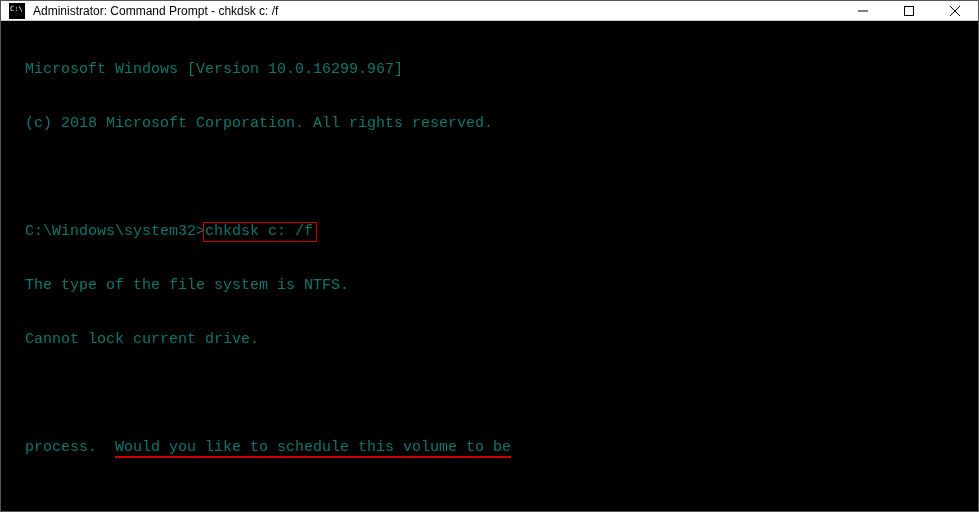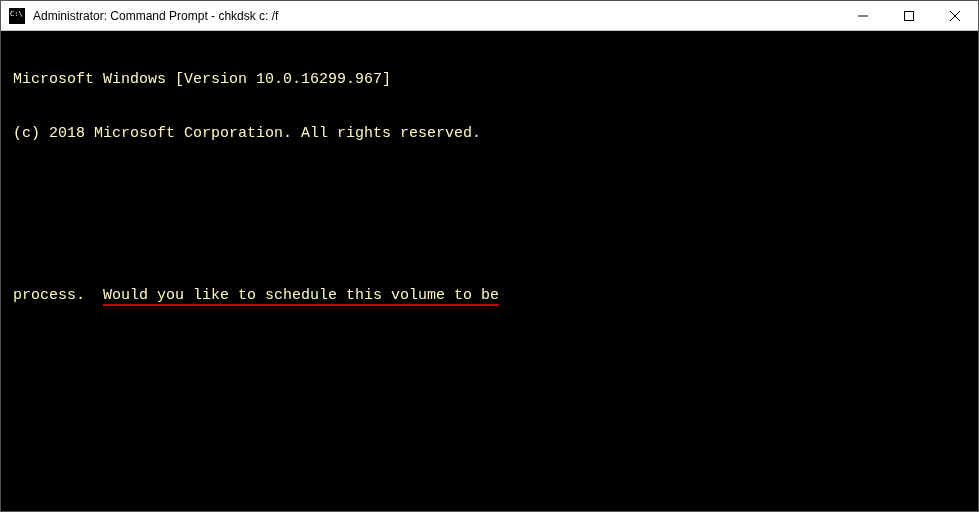"Administrator: Command Prompt - chkdsk" .titlebar { height: 30px -> 20px }
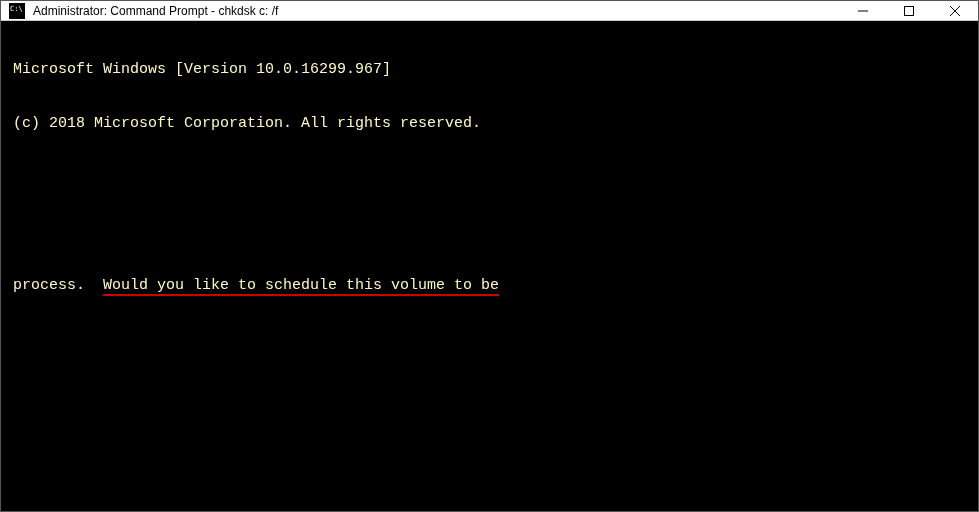"Microsoft Windows [Version" .terminal { color: #fef9c3 -> #0f766e; padding: 4px 12px -> 4px 24px }
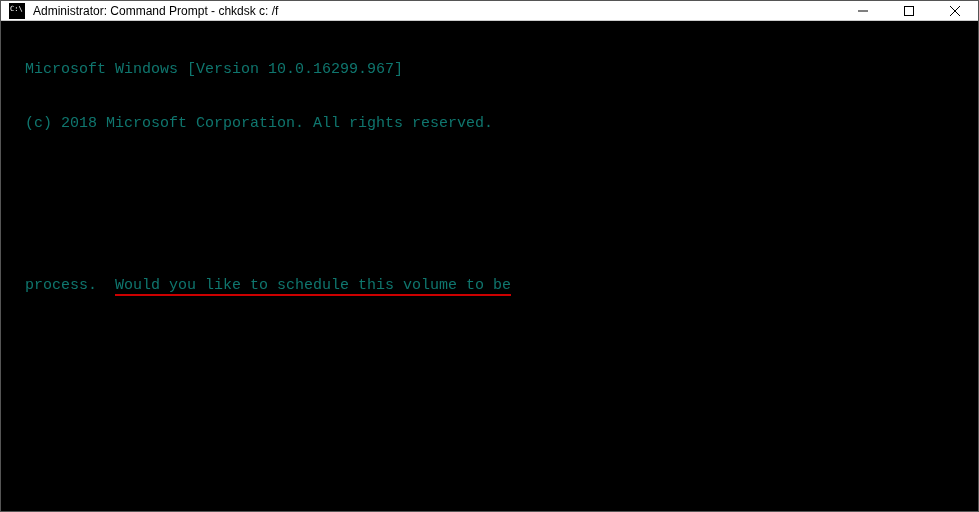"C:\Windows\system32>" div.prompt-line { html: none -> <div><span>C:\Windows\system32&gt;</span><span>chkdsk c: /f</span></div> }
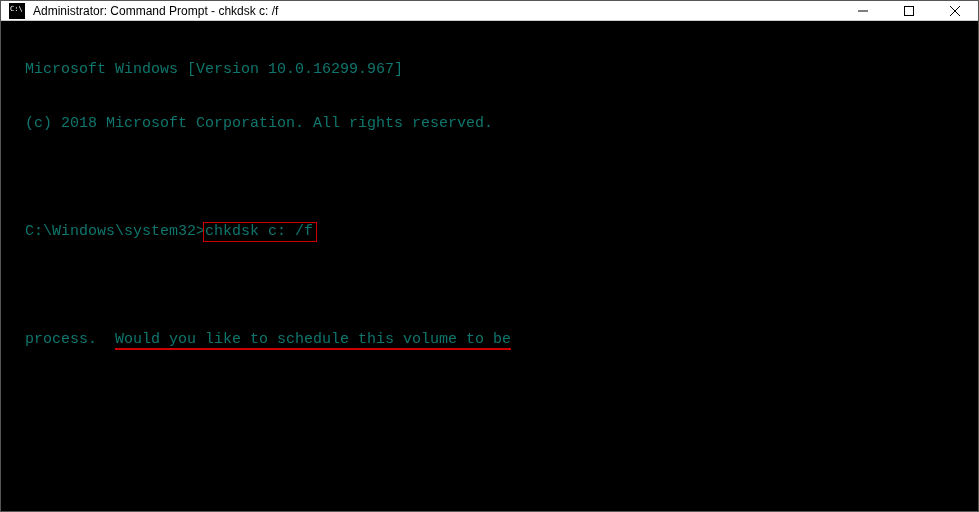"The type of the file" span.terminal-line { html: none -> <span>The type of the file system is NTFS.</span> }
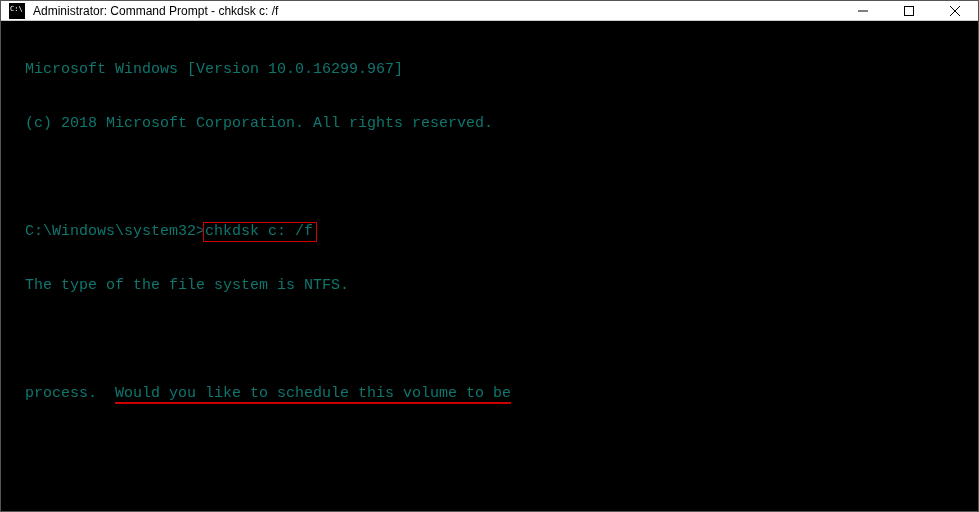"Cannot lock current drive." span.terminal-line { html: none -> <span>Cannot lock current drive.</span> }
